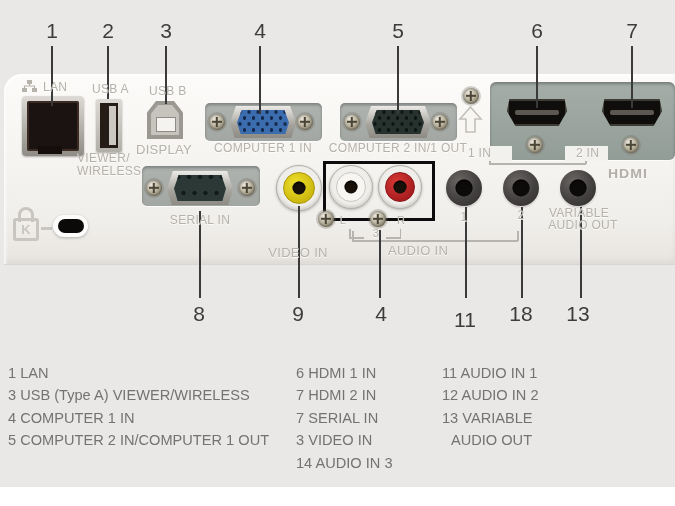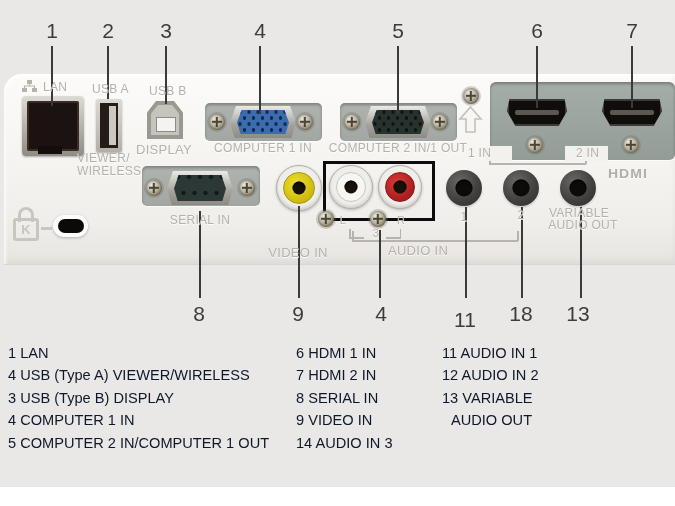"1 LAN" .legend-col { color: #0f172a -> #737373; top: 342px -> 362px }
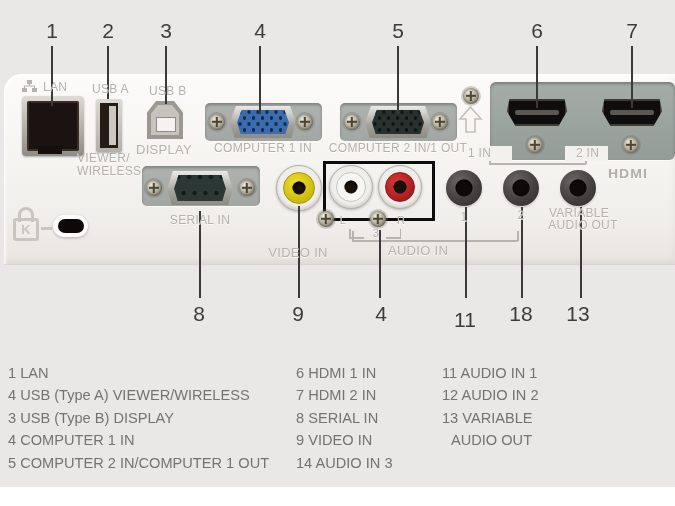"4 USB (Type A) VIEWER/WIRELESS" div { text: 4 -> 3 }
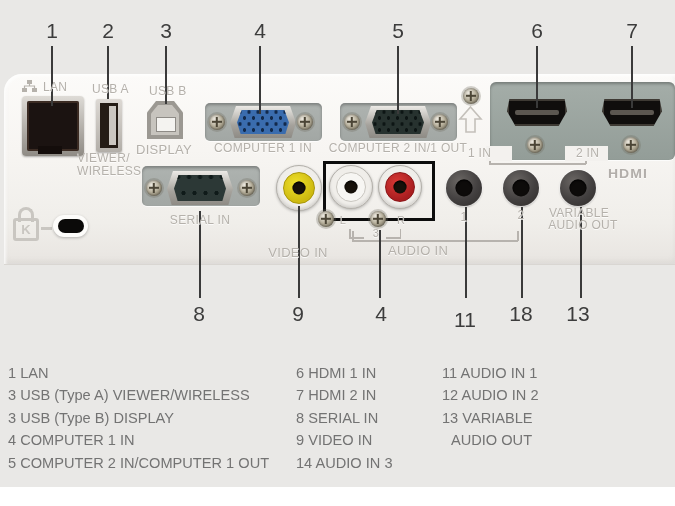"3 USB (Type B) DISPLAY" div { html: <div>3 USB (Type B) DISPLAY</div> -> none }
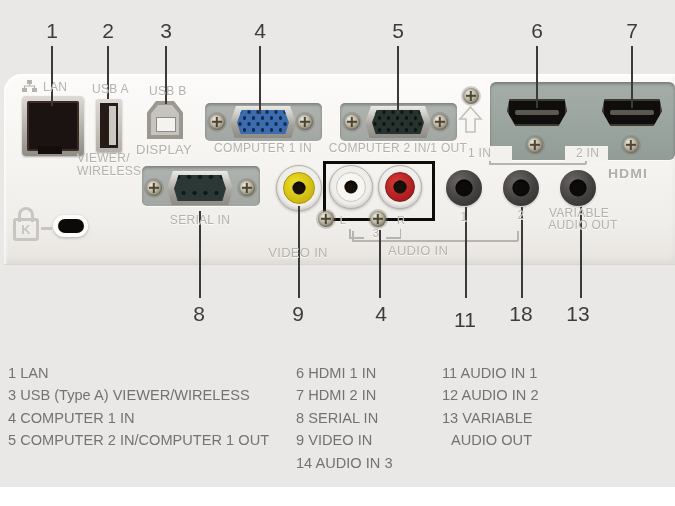"8 SERIAL IN" div { text: 8 -> 7 }
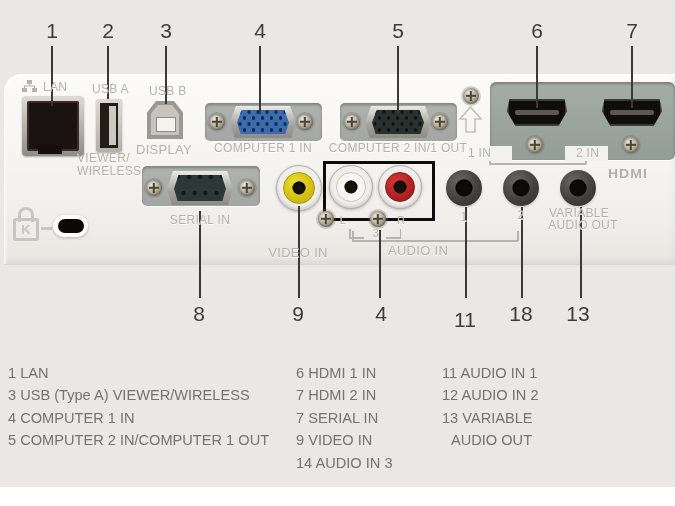"9 VIDEO IN" div { text: 9 -> 3 }
